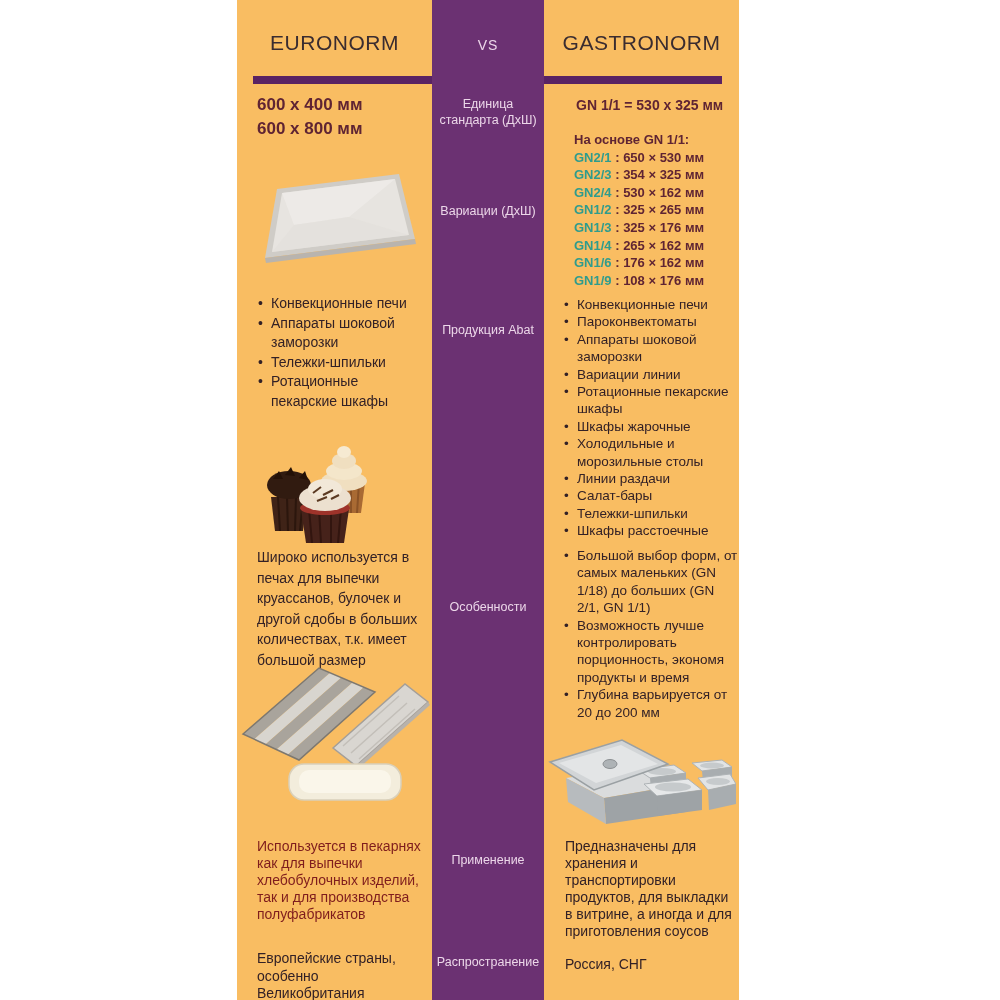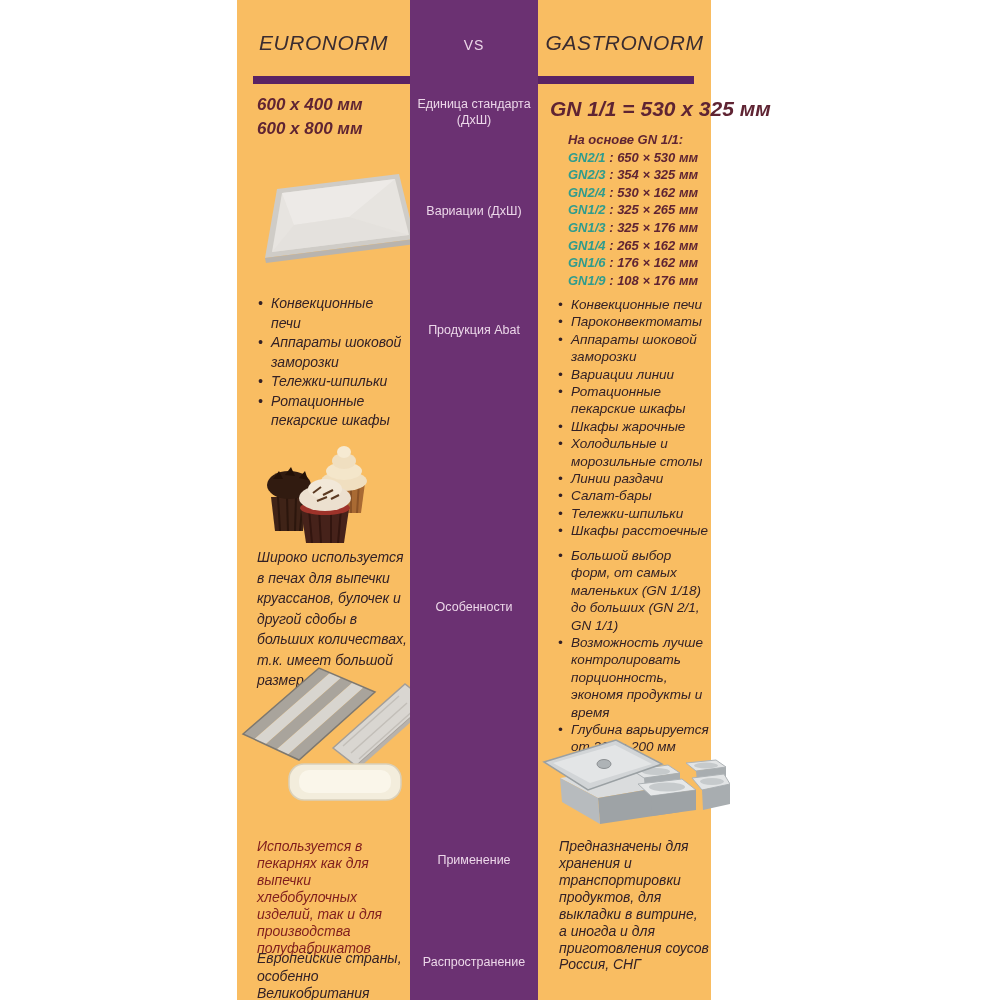"EURONORM" .col-orange { font-style: italic -> none; width: 173px -> 195px }
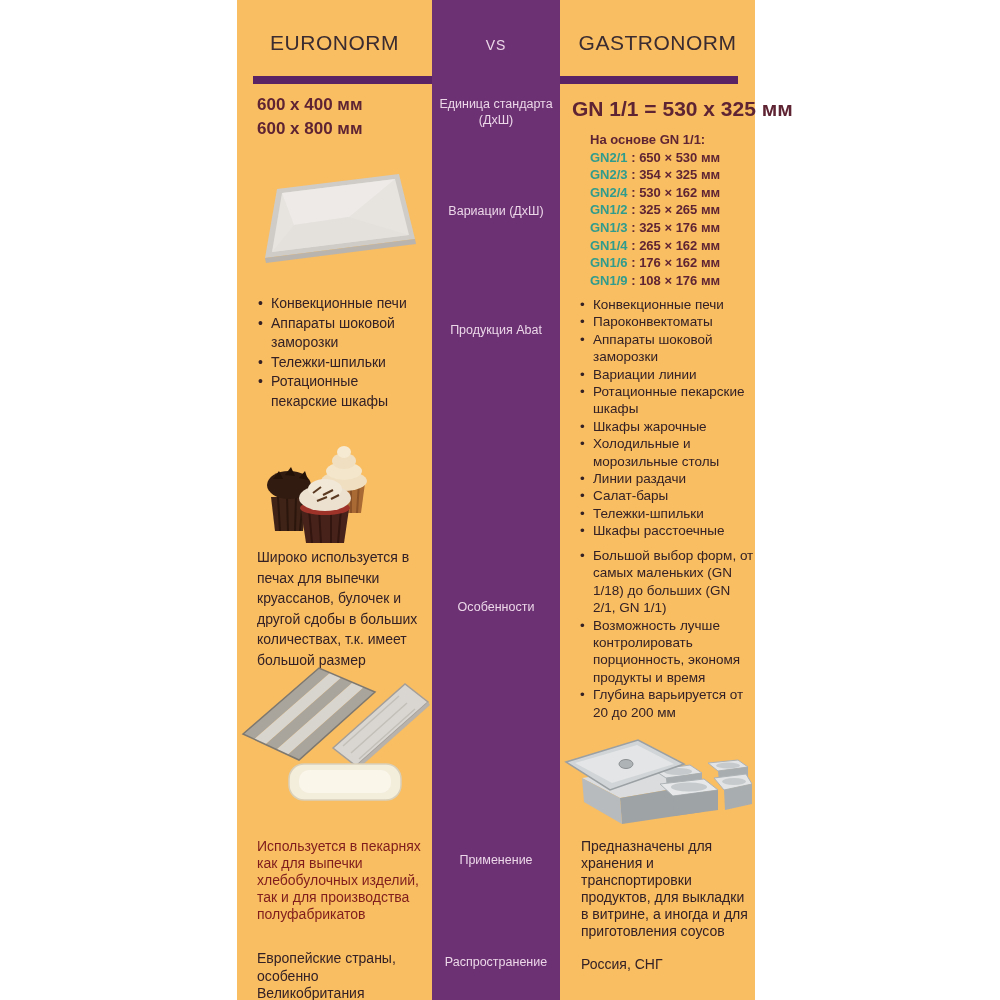"VS" .col-mid { width: 128px -> 112px }
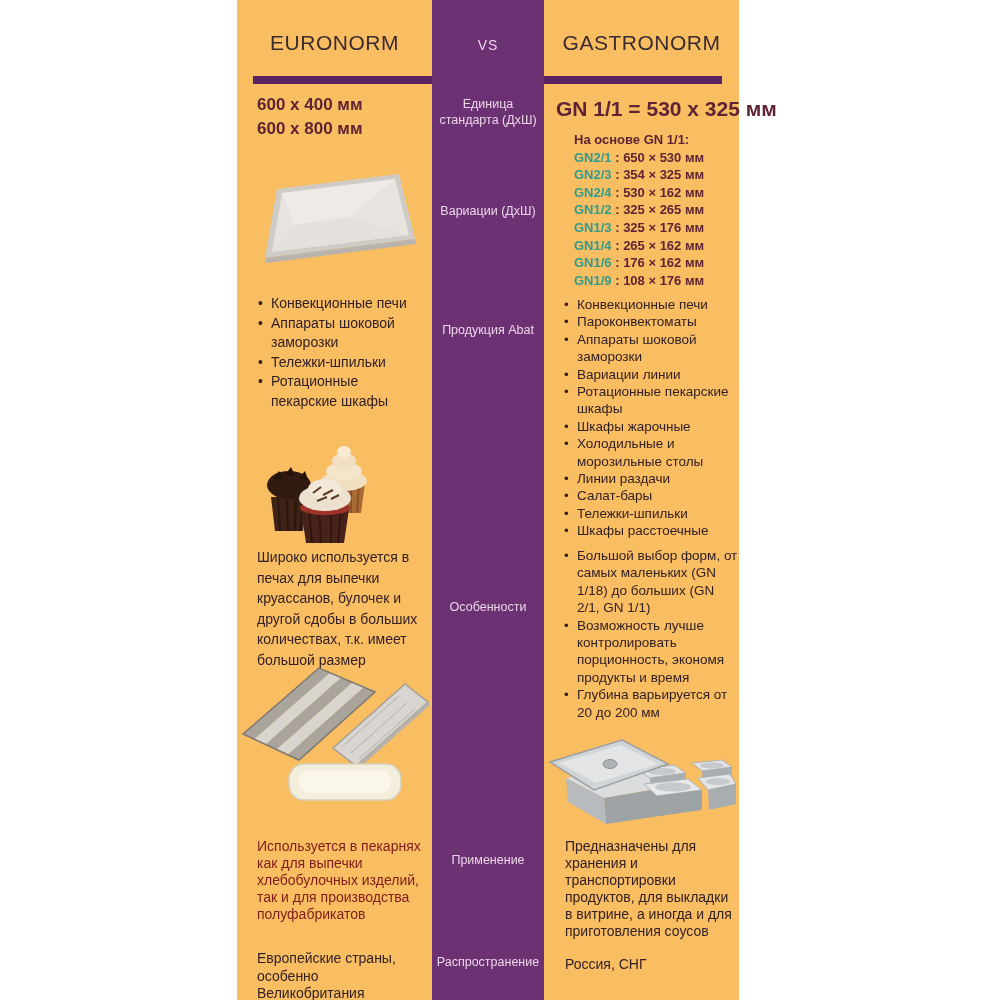"GN 1/1 = 530 x" .dim-right { font-size: 21px -> 14px; left: 12px -> 32px }
